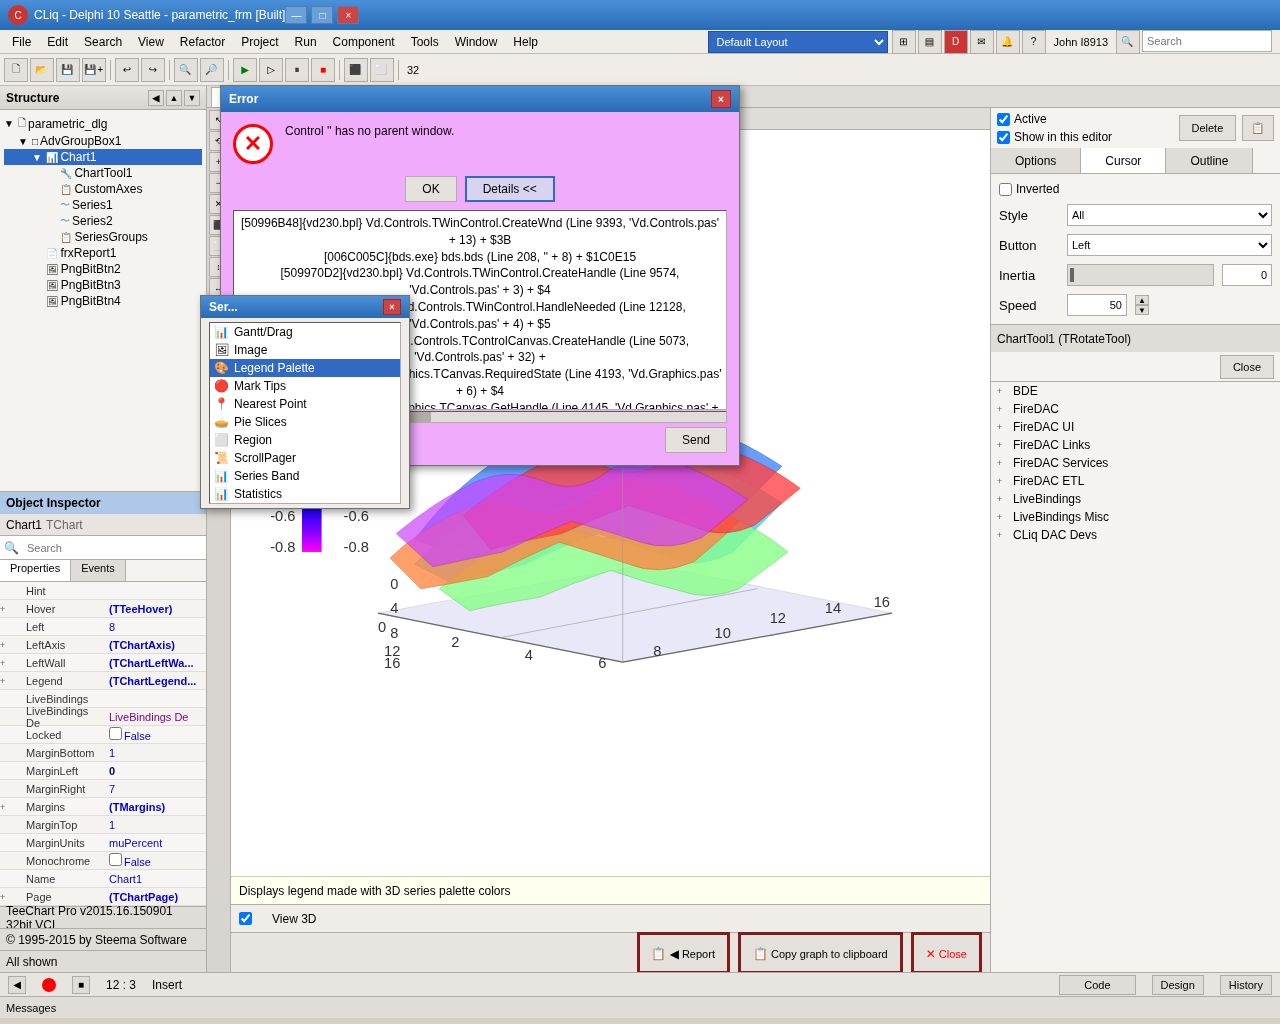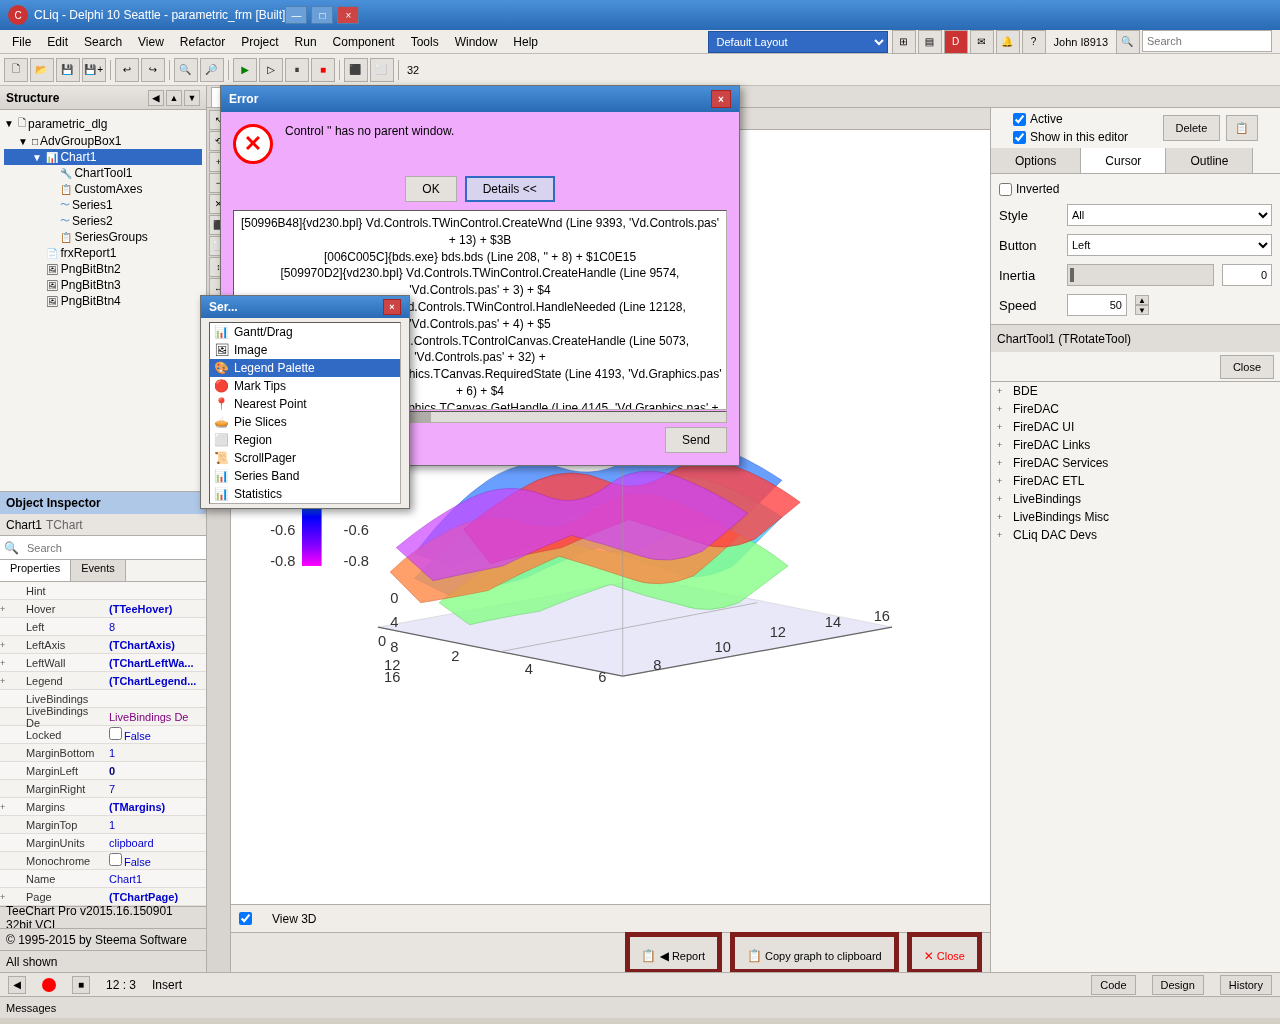"Active" .right-top { padding: 4px 22px -> 4px 6px }
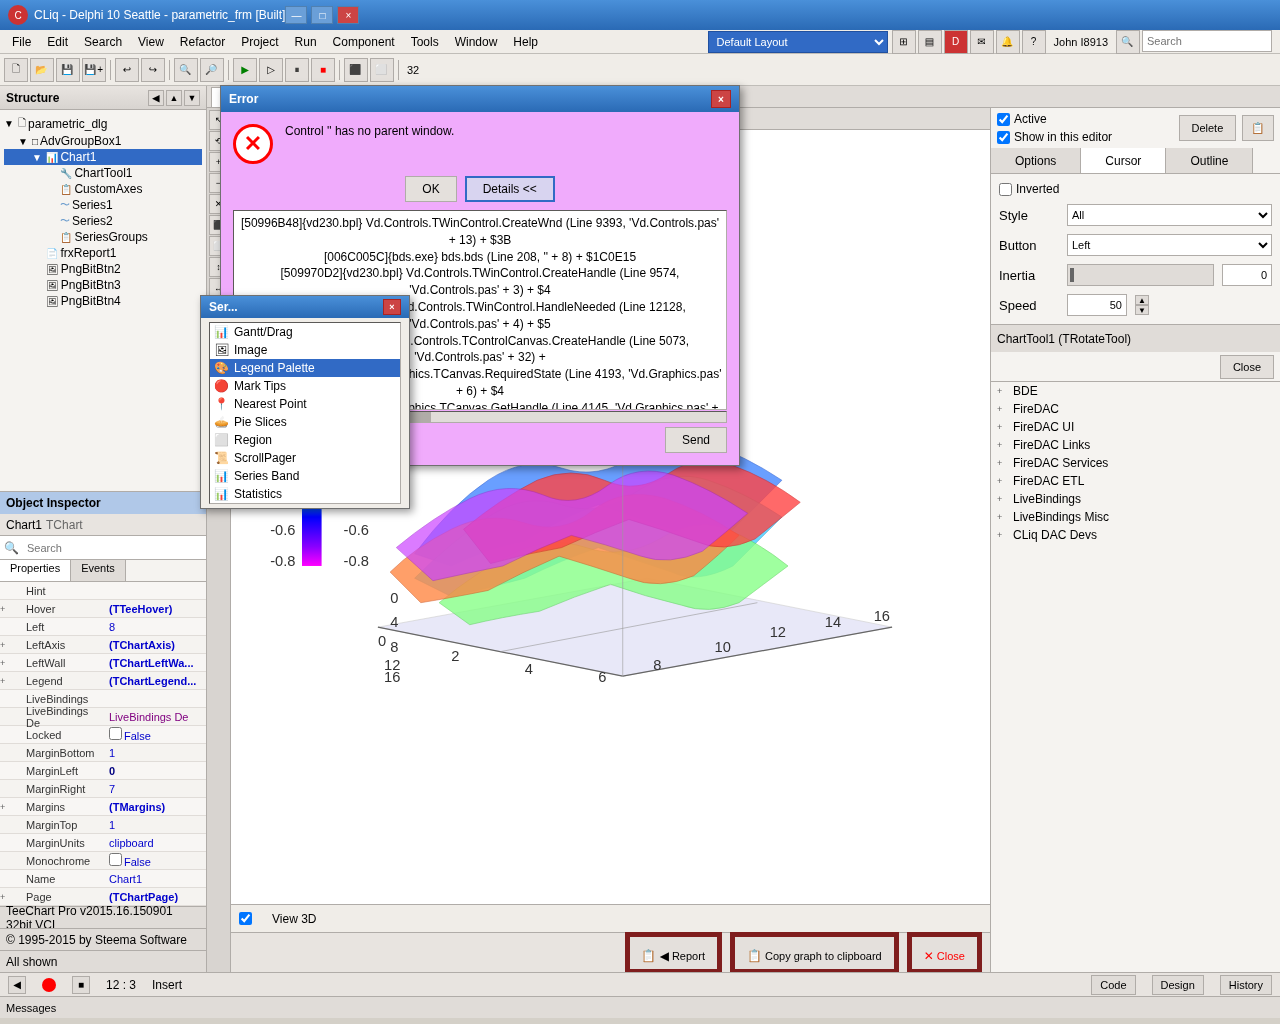"clipboard" span.prop-value { text: clipboard -> muPercent }
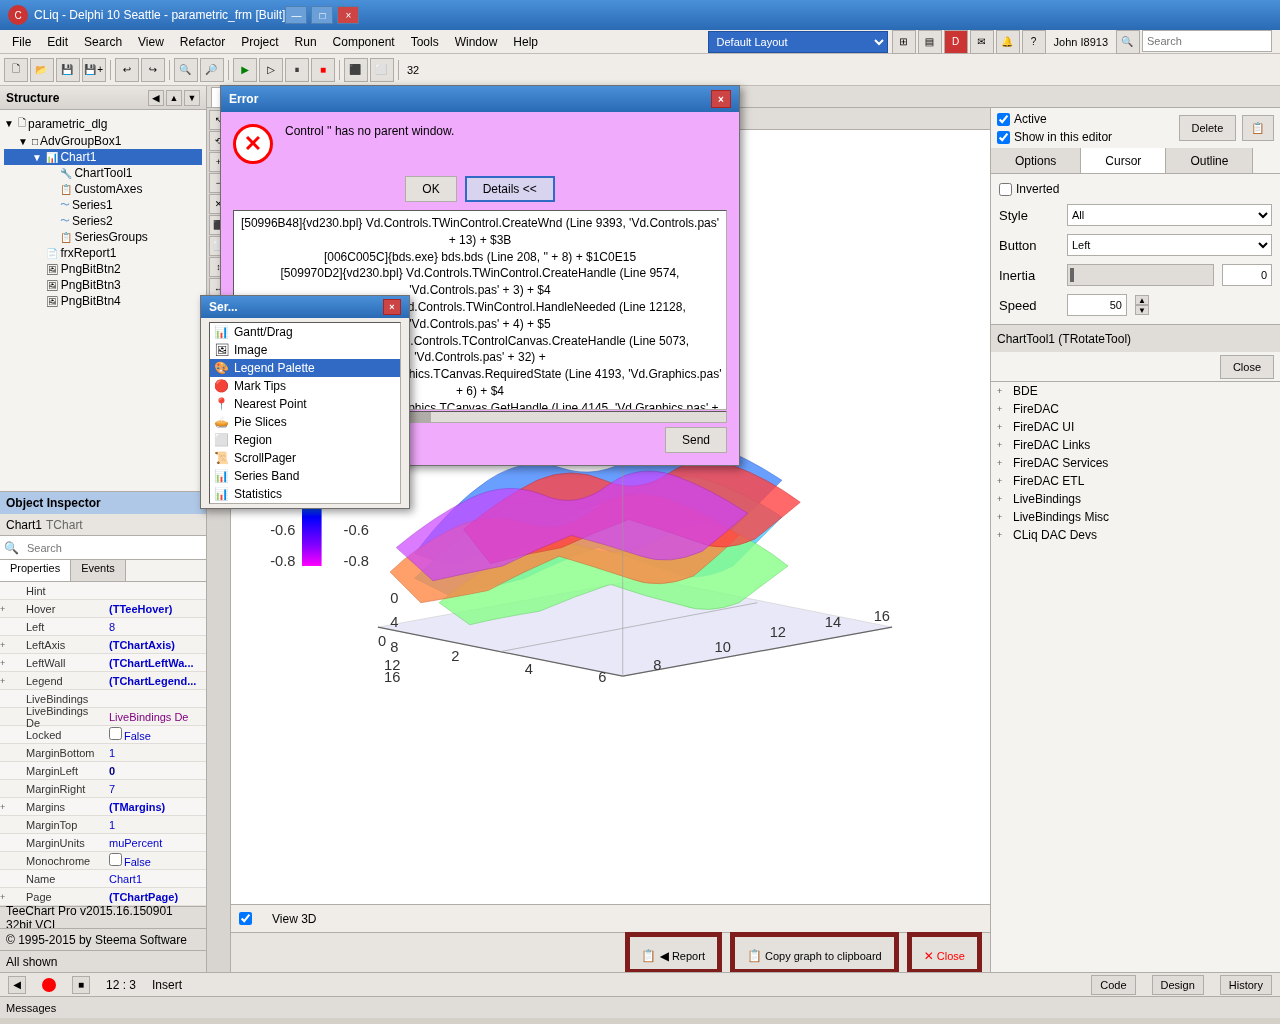"Displays legend made with 3D" div.chart-description { html: none -> <div> <span>Displays legend made with 3D series palette colors</span> </div> }
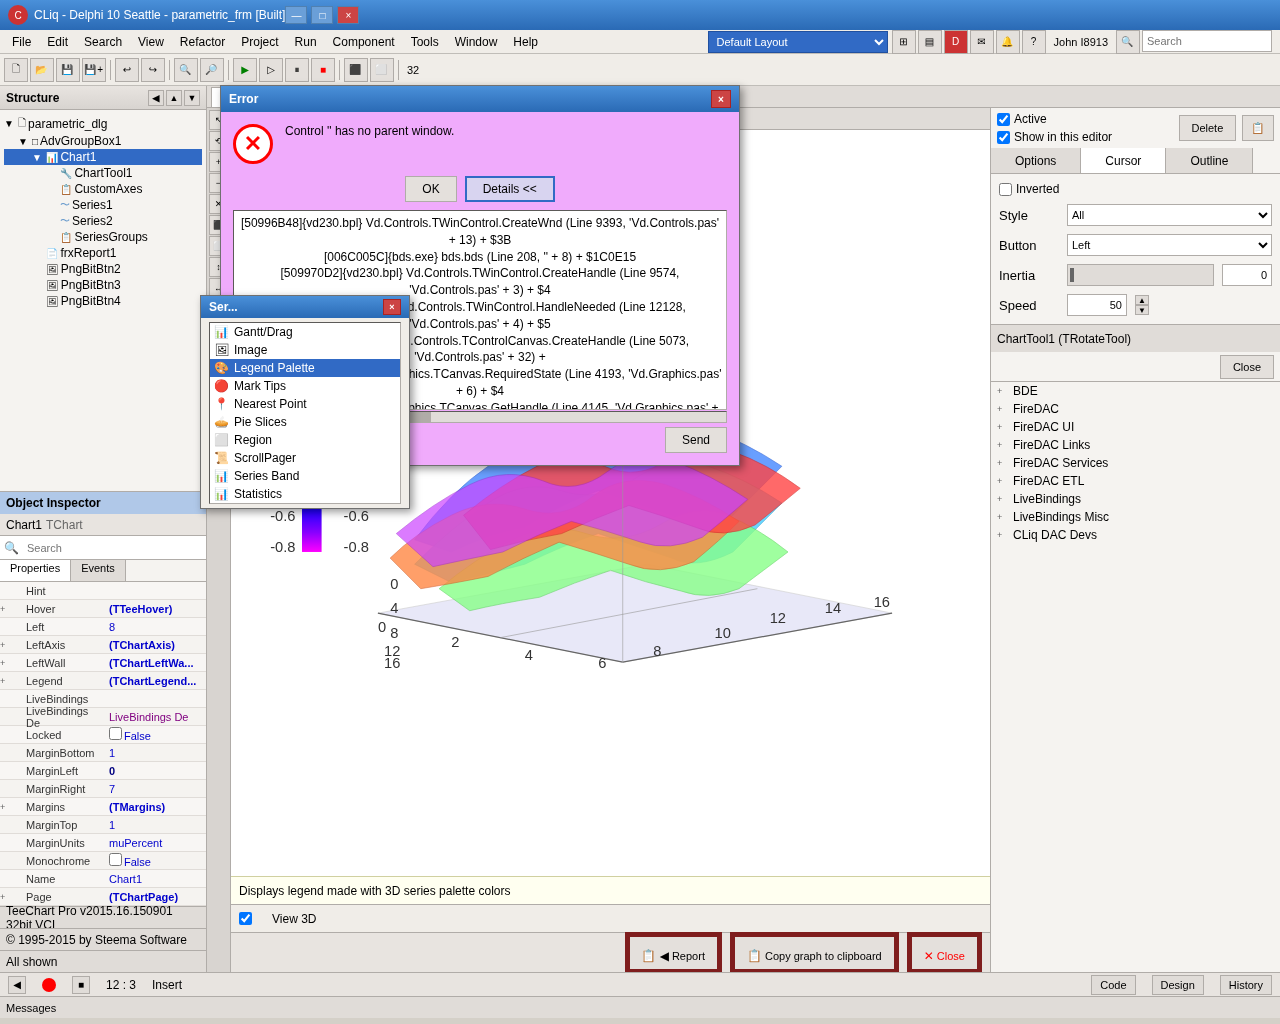"📋 ◀ Report" .chart-btn { border: 5px solid #7f1d1d -> 3px solid #7f1d1d }
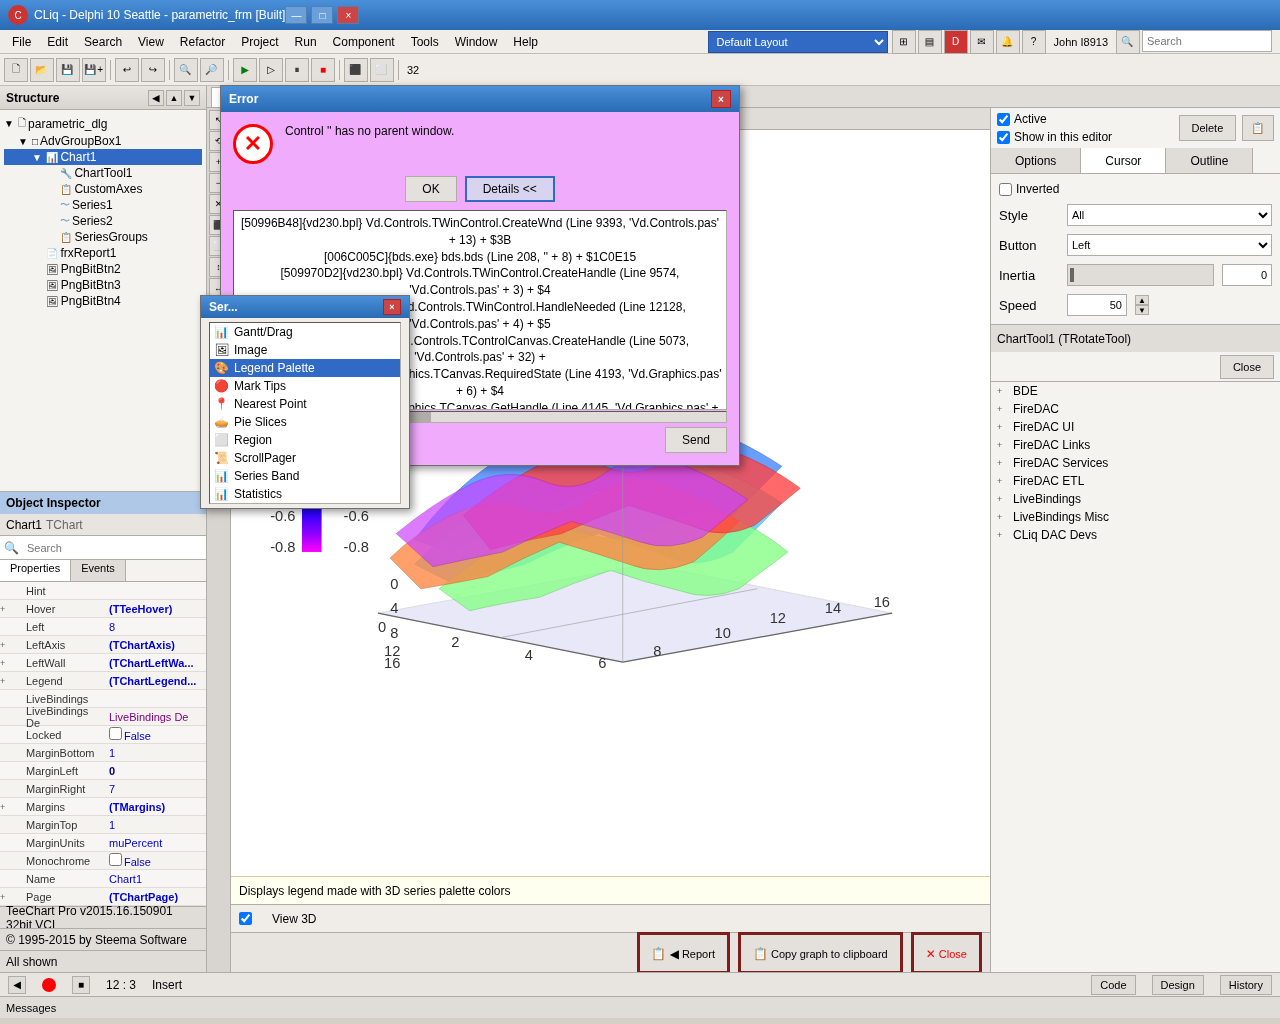"Code" button { padding: 0 8px -> 0 24px }
